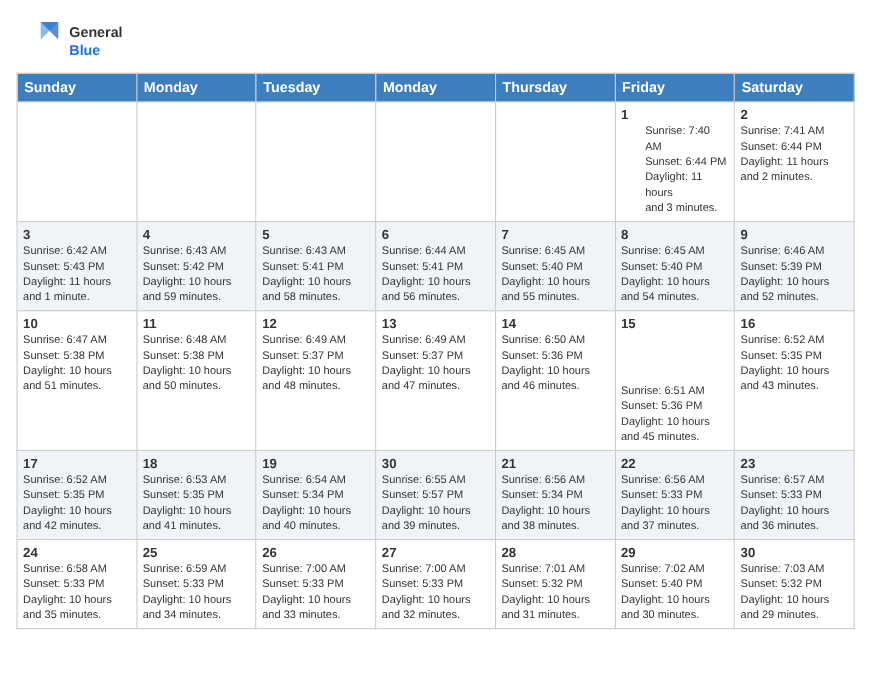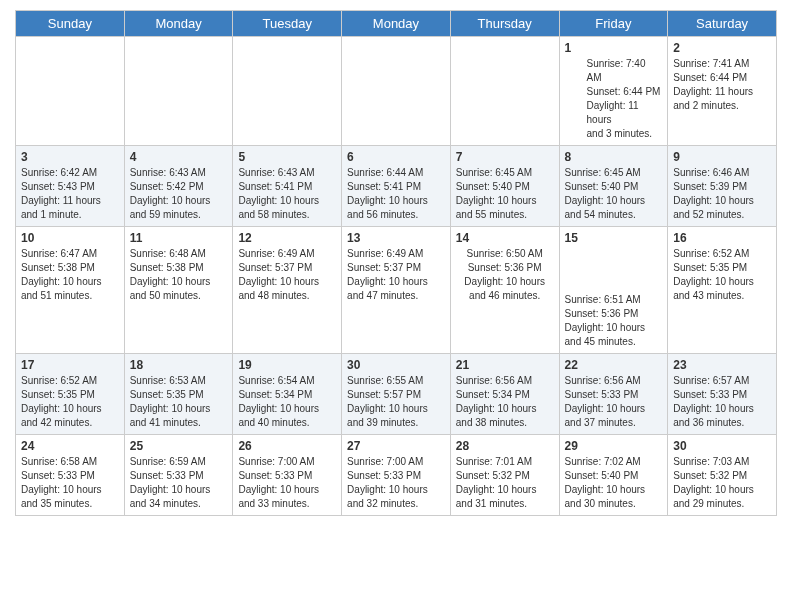"General" div.header { html: none -> <div> <div> <div> <svg> <polygon></polygon> <polygon></polygon> </svg> <div> <div>General</div> <div>Blue</div> </div> </div> </div> <div> <div></div> <div></div> </div> </div> }
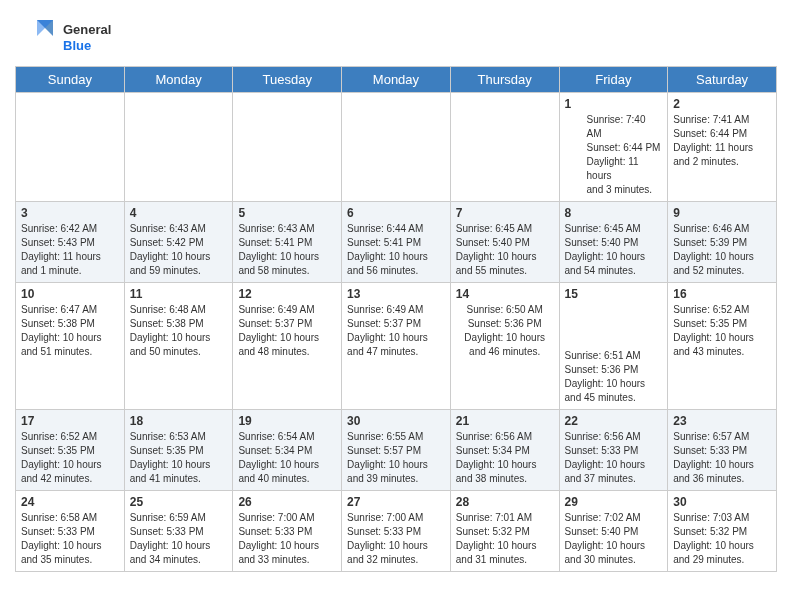"Sunday" thead tr th { font-weight: normal -> bold; text-align: center -> left }
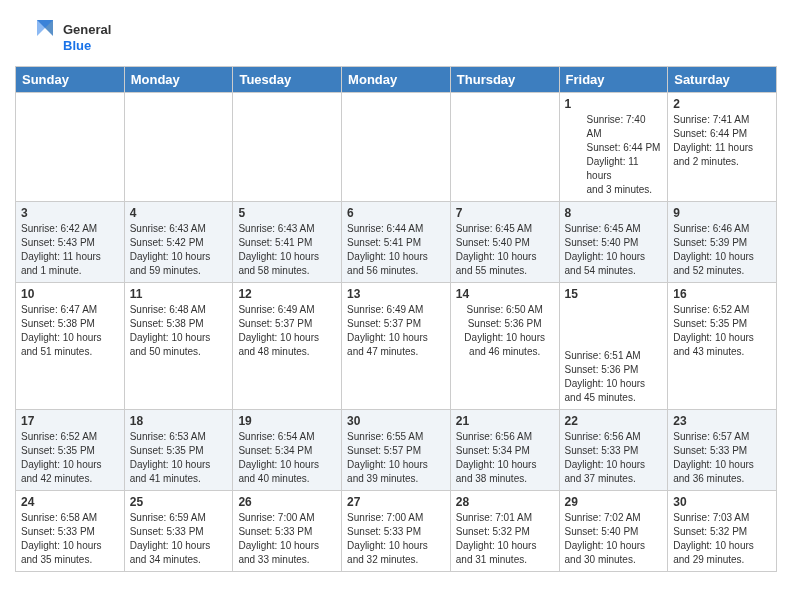"Sunrise: 6:50 AM" div.day-info { text-align: center -> none }
